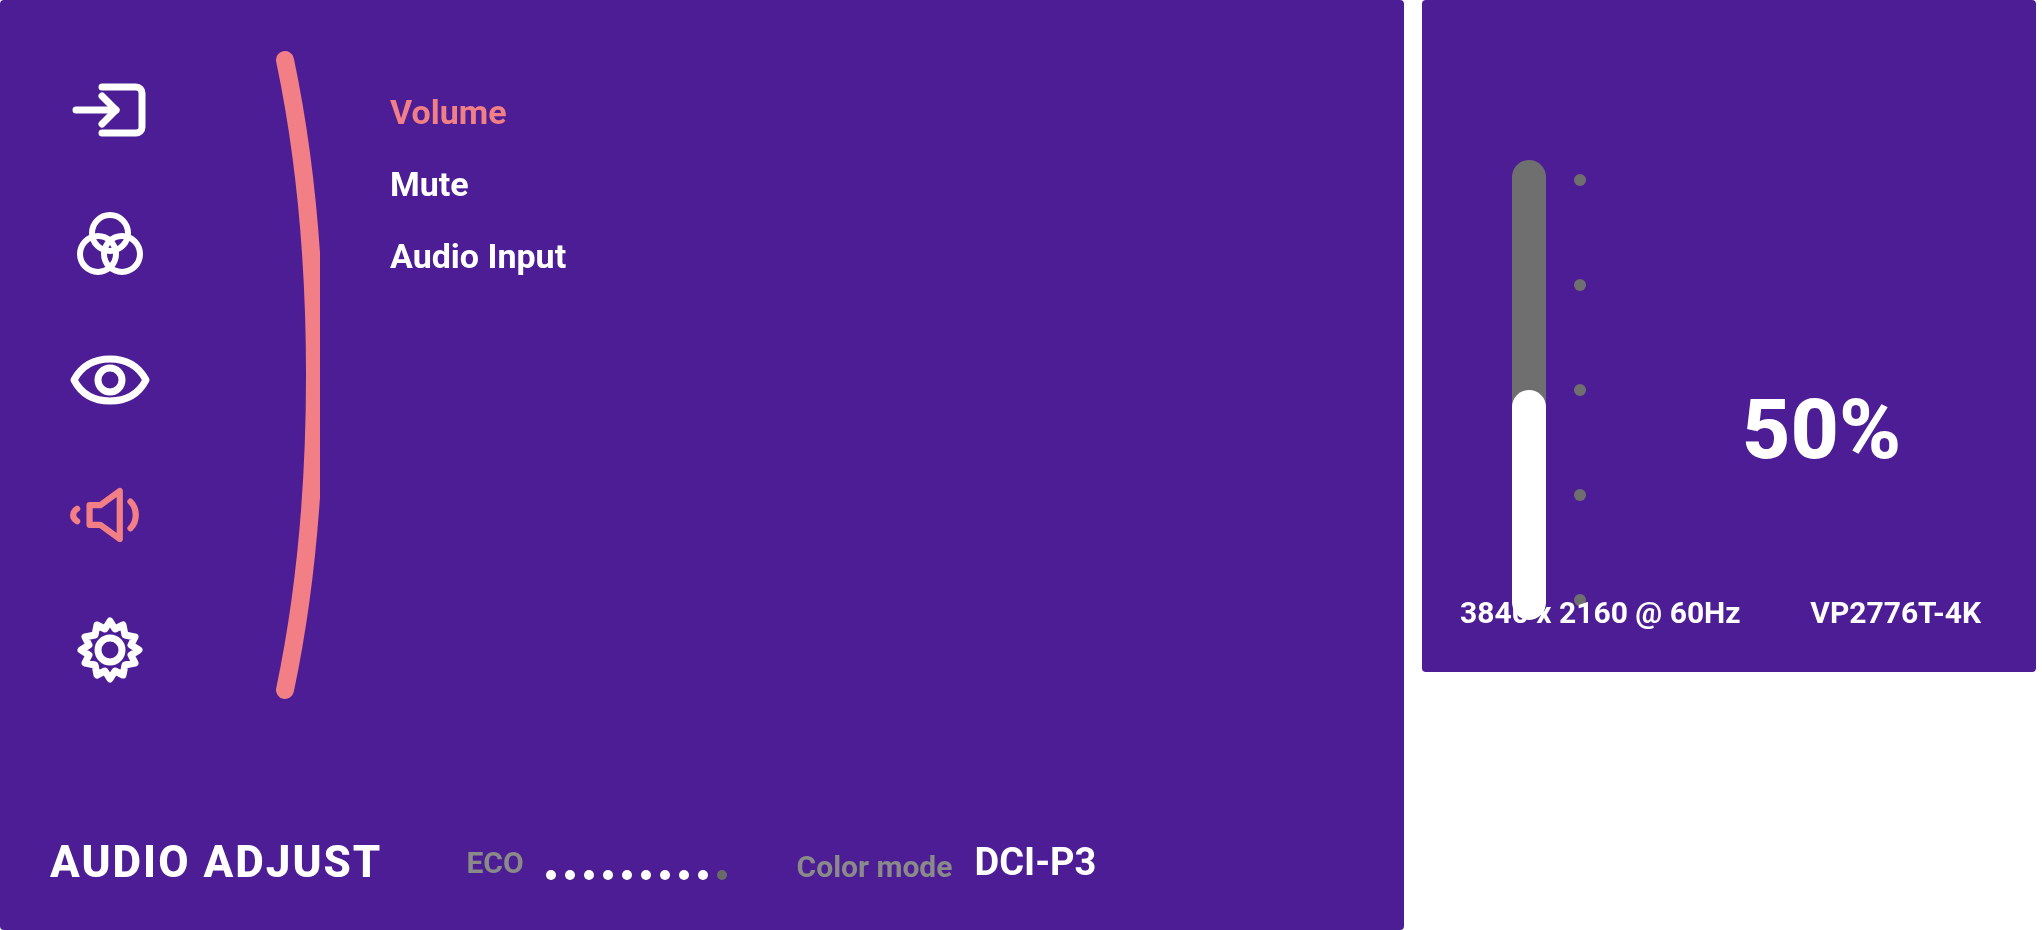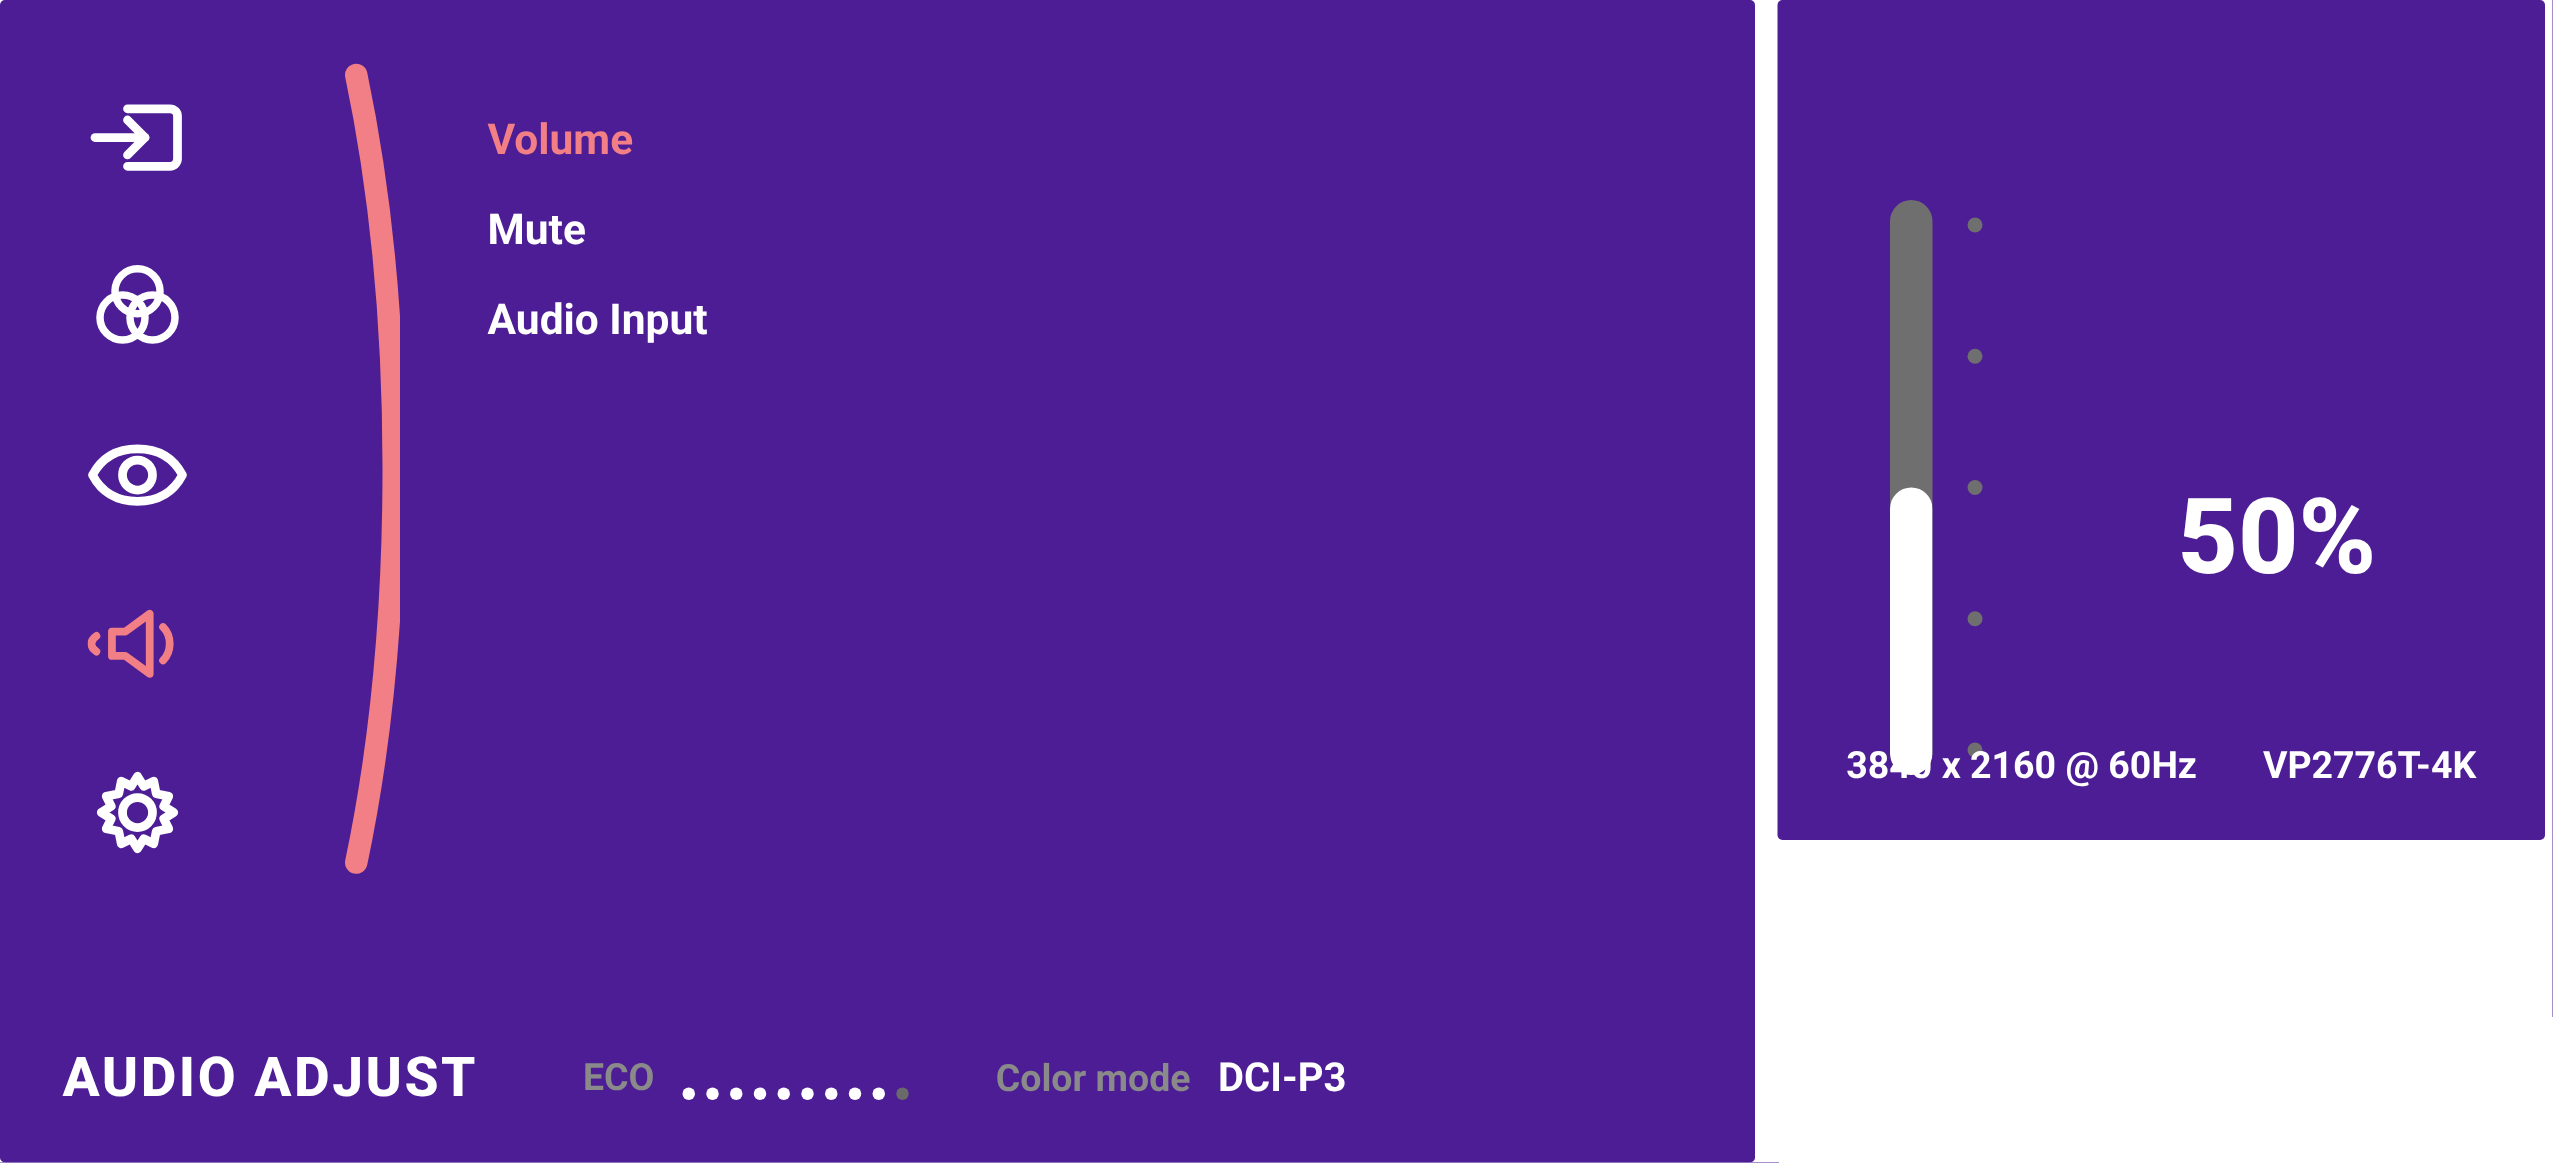"3840 x 2160 @ 60Hz" .footer-side { left: 55px -> 38px }
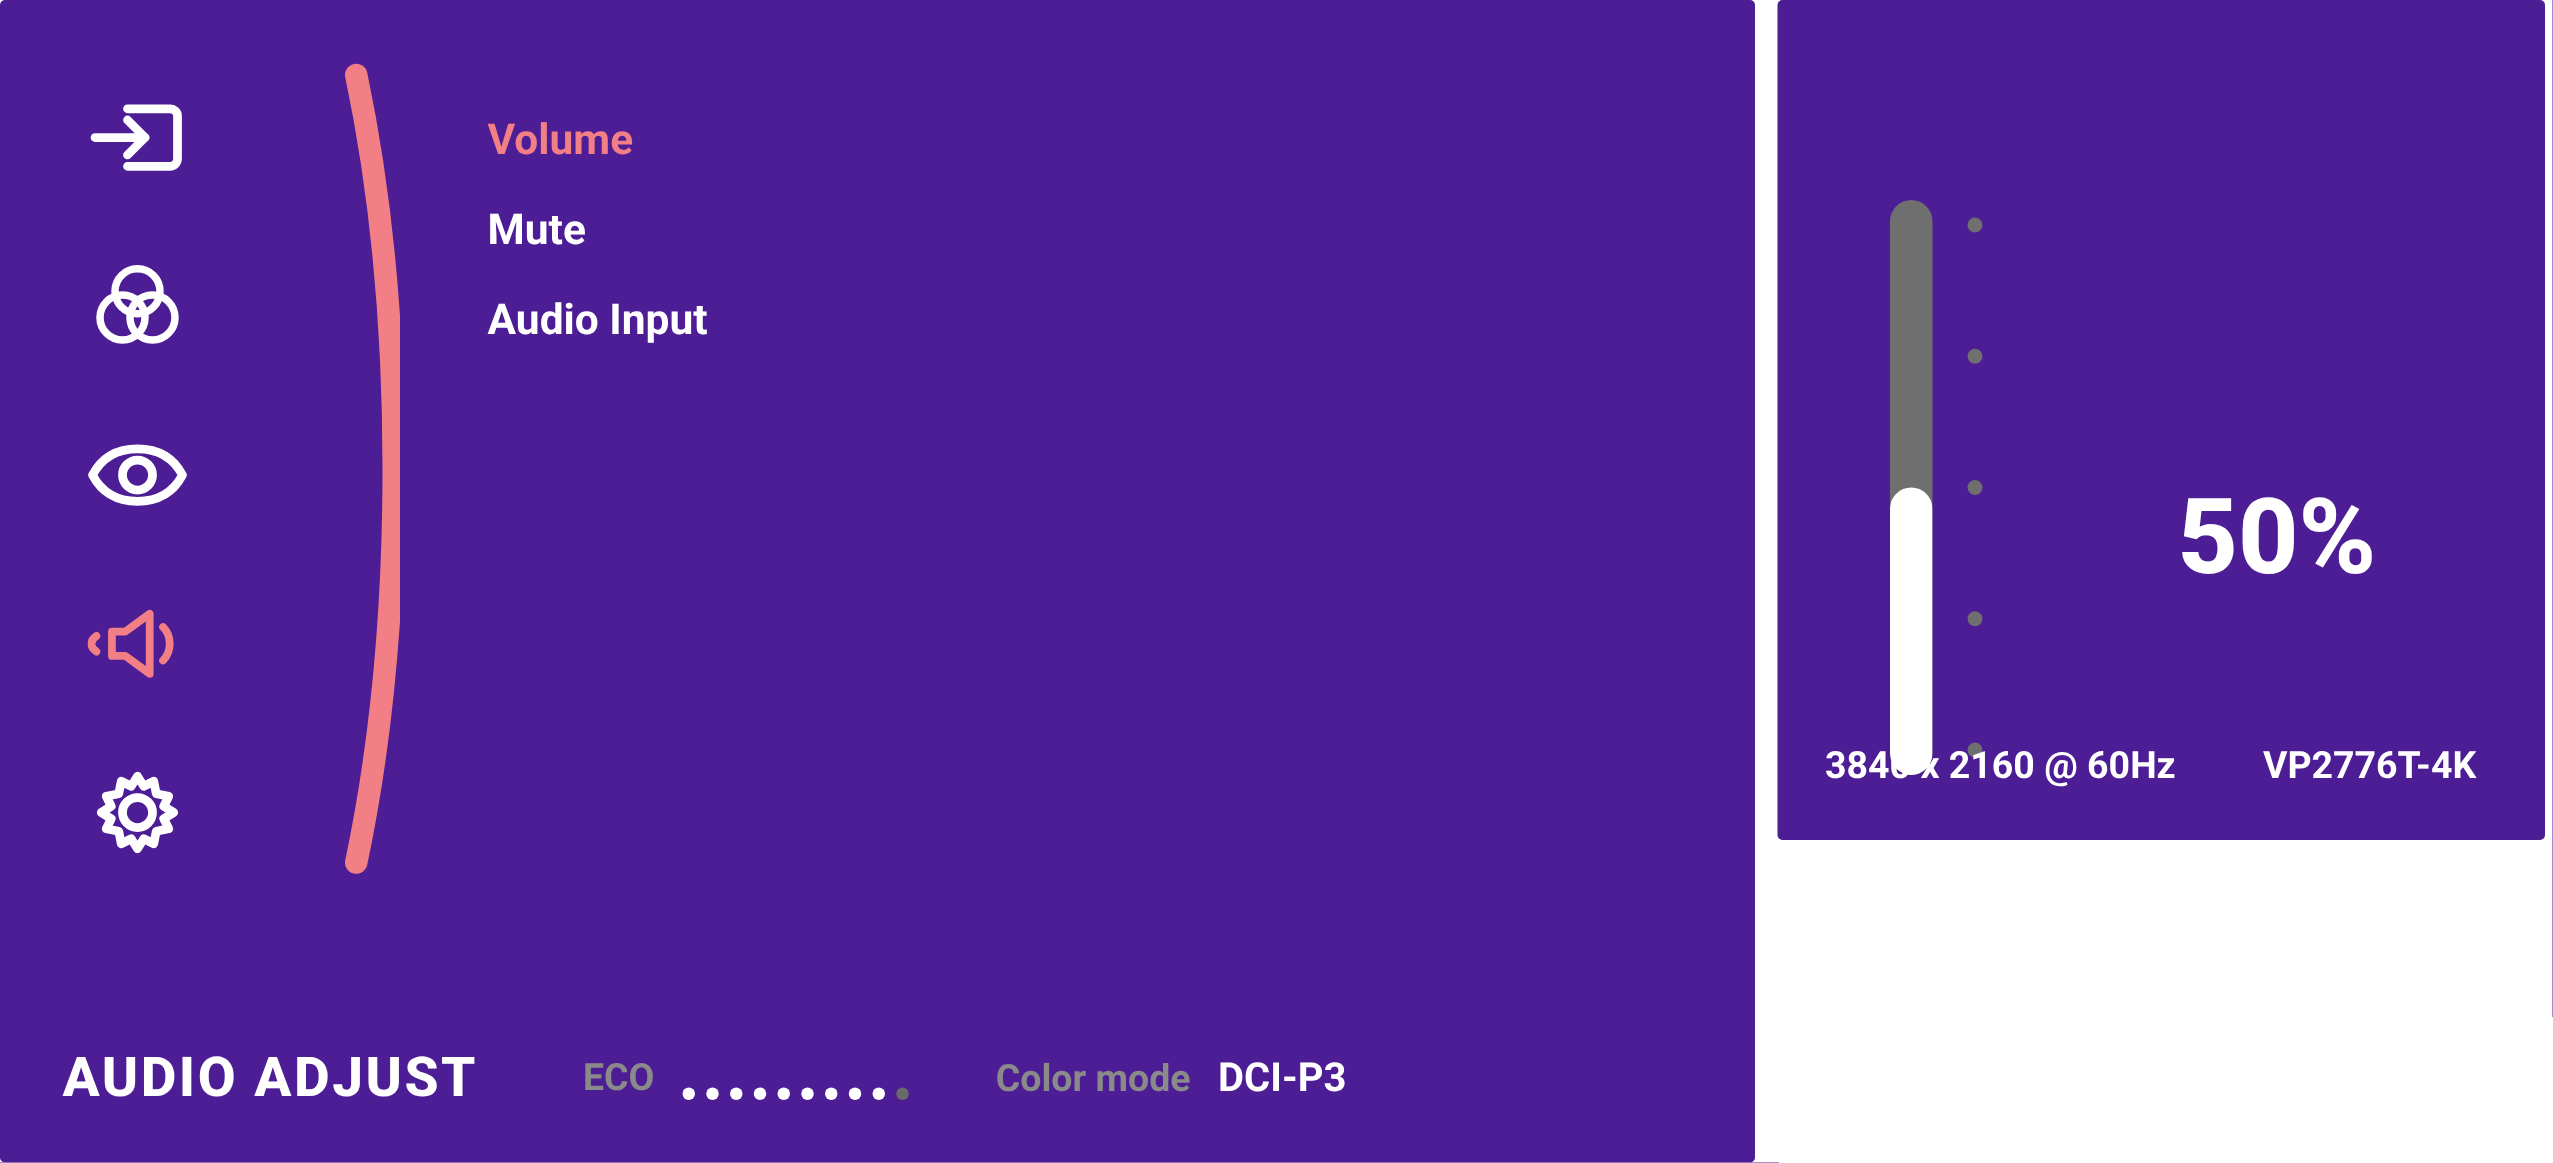"DCI-P3" .footer-value { font-size: 32px -> 38px }
